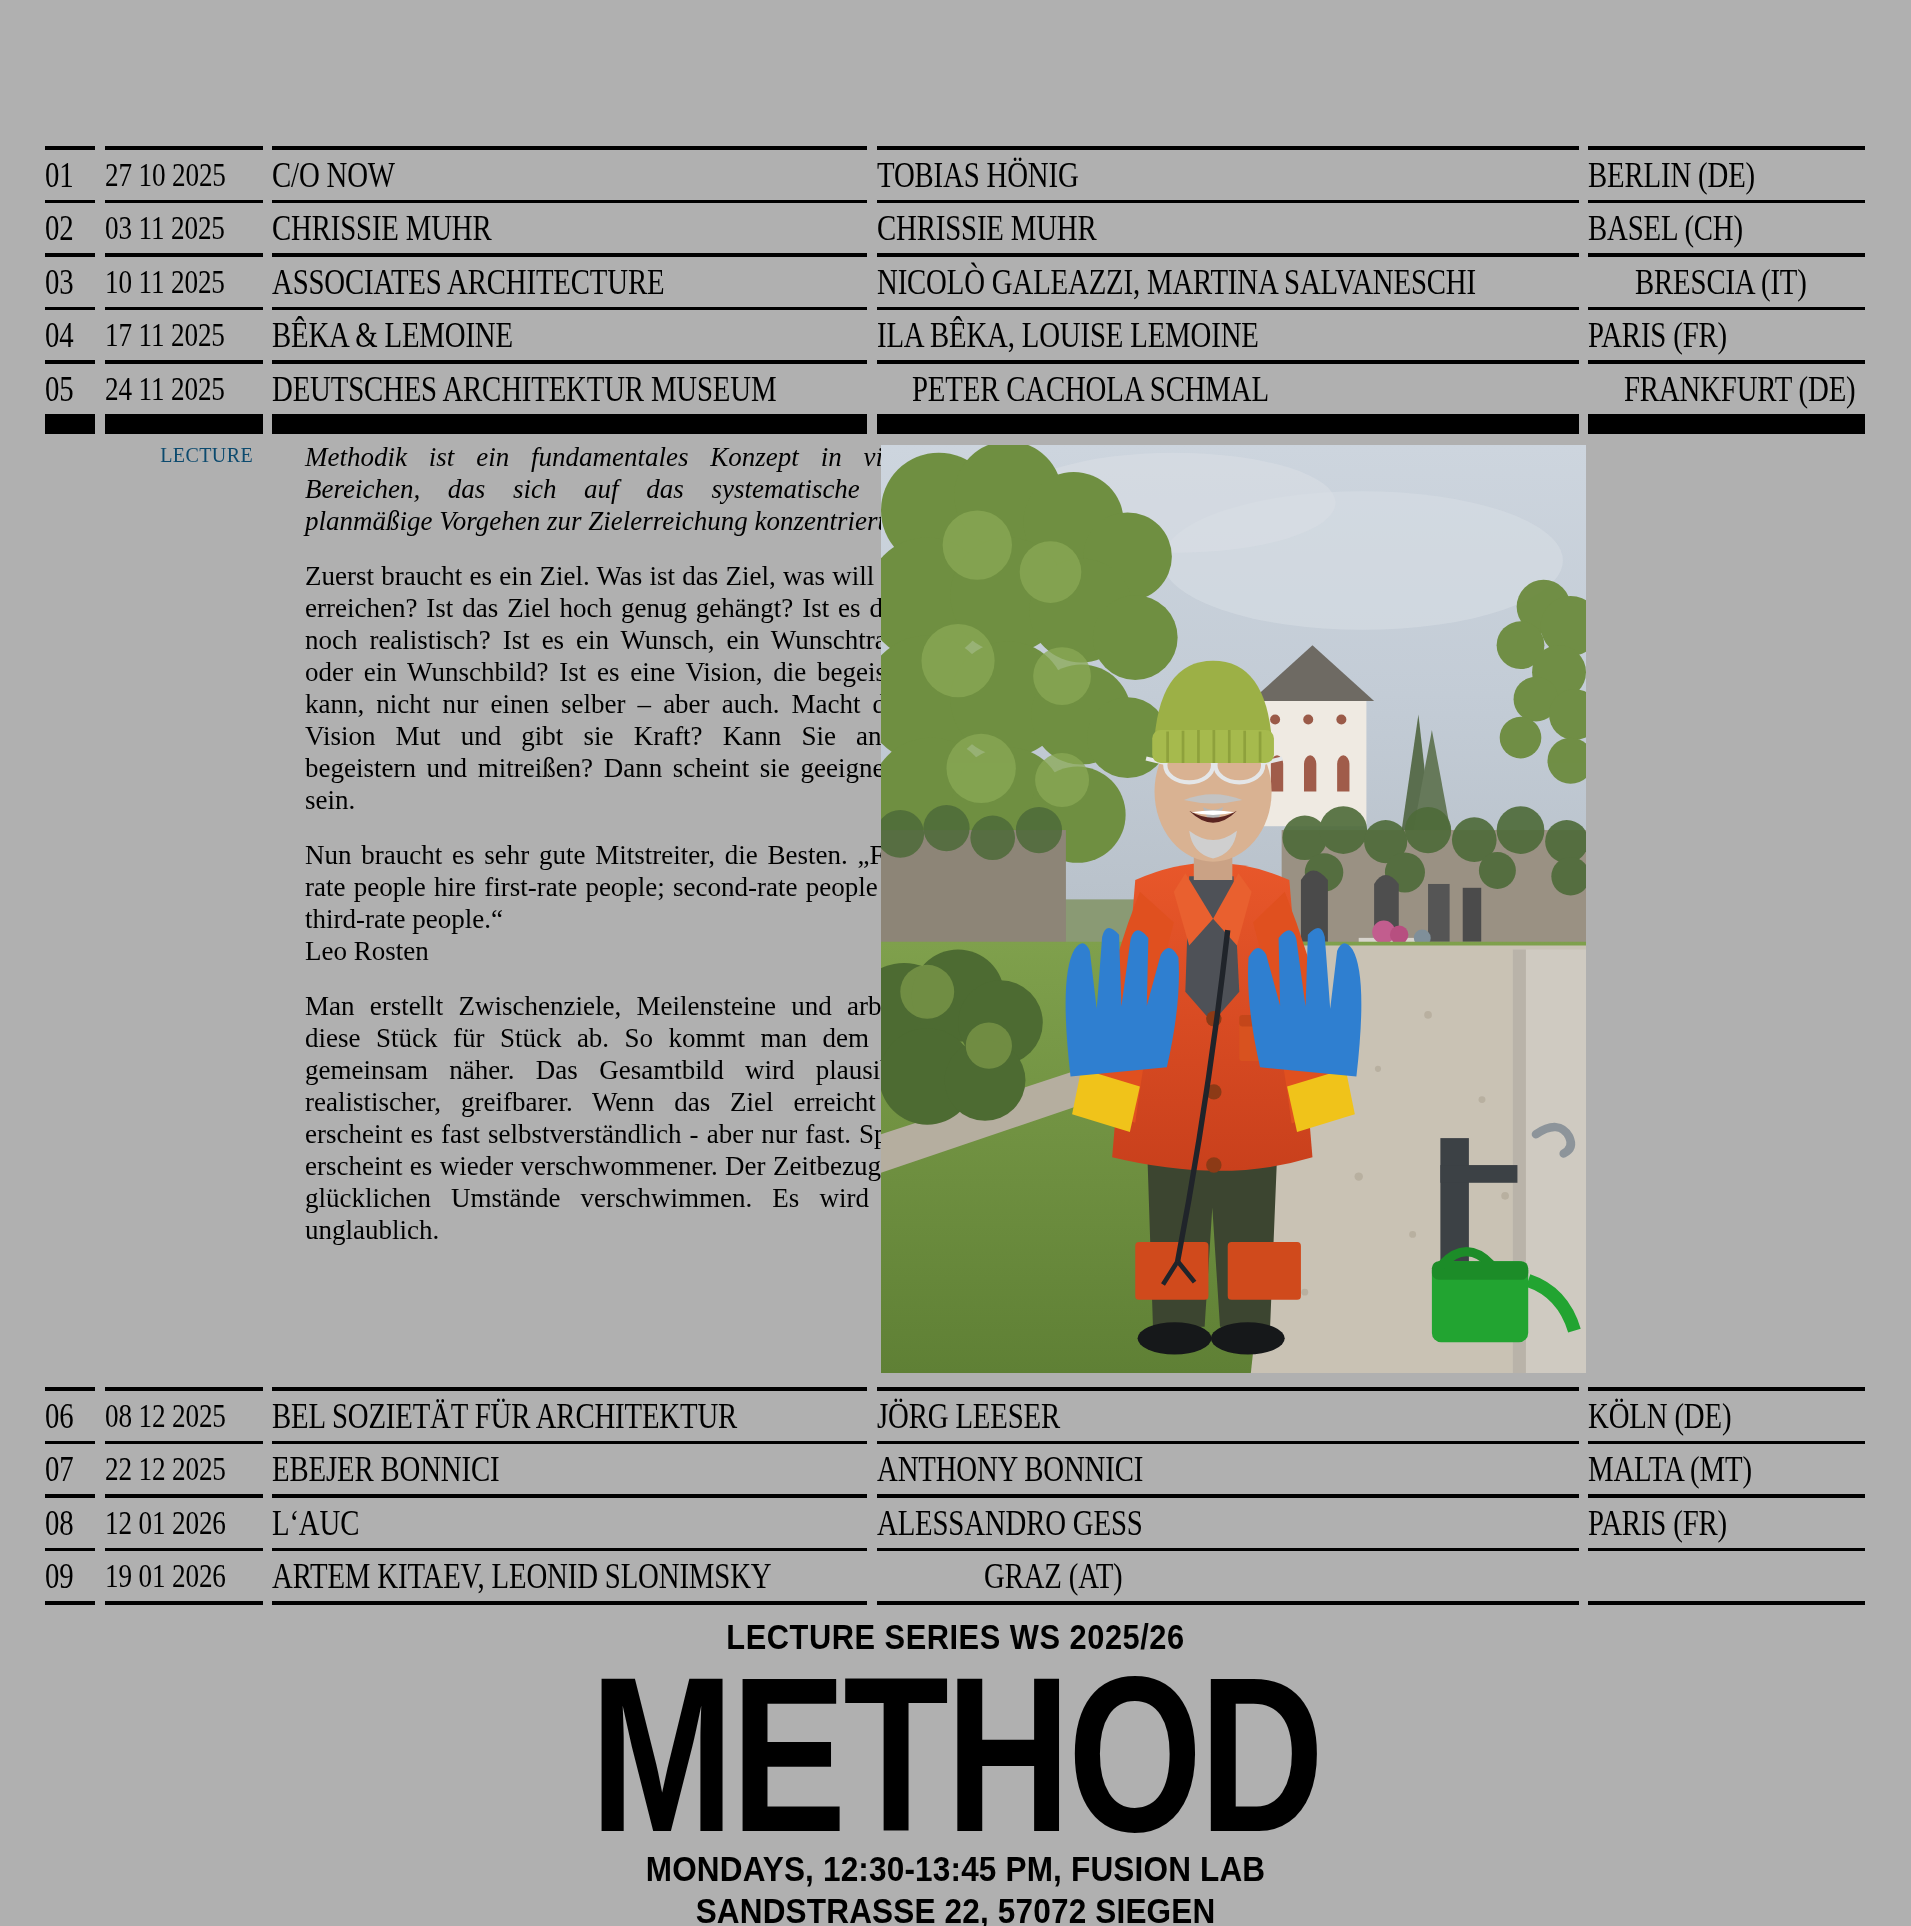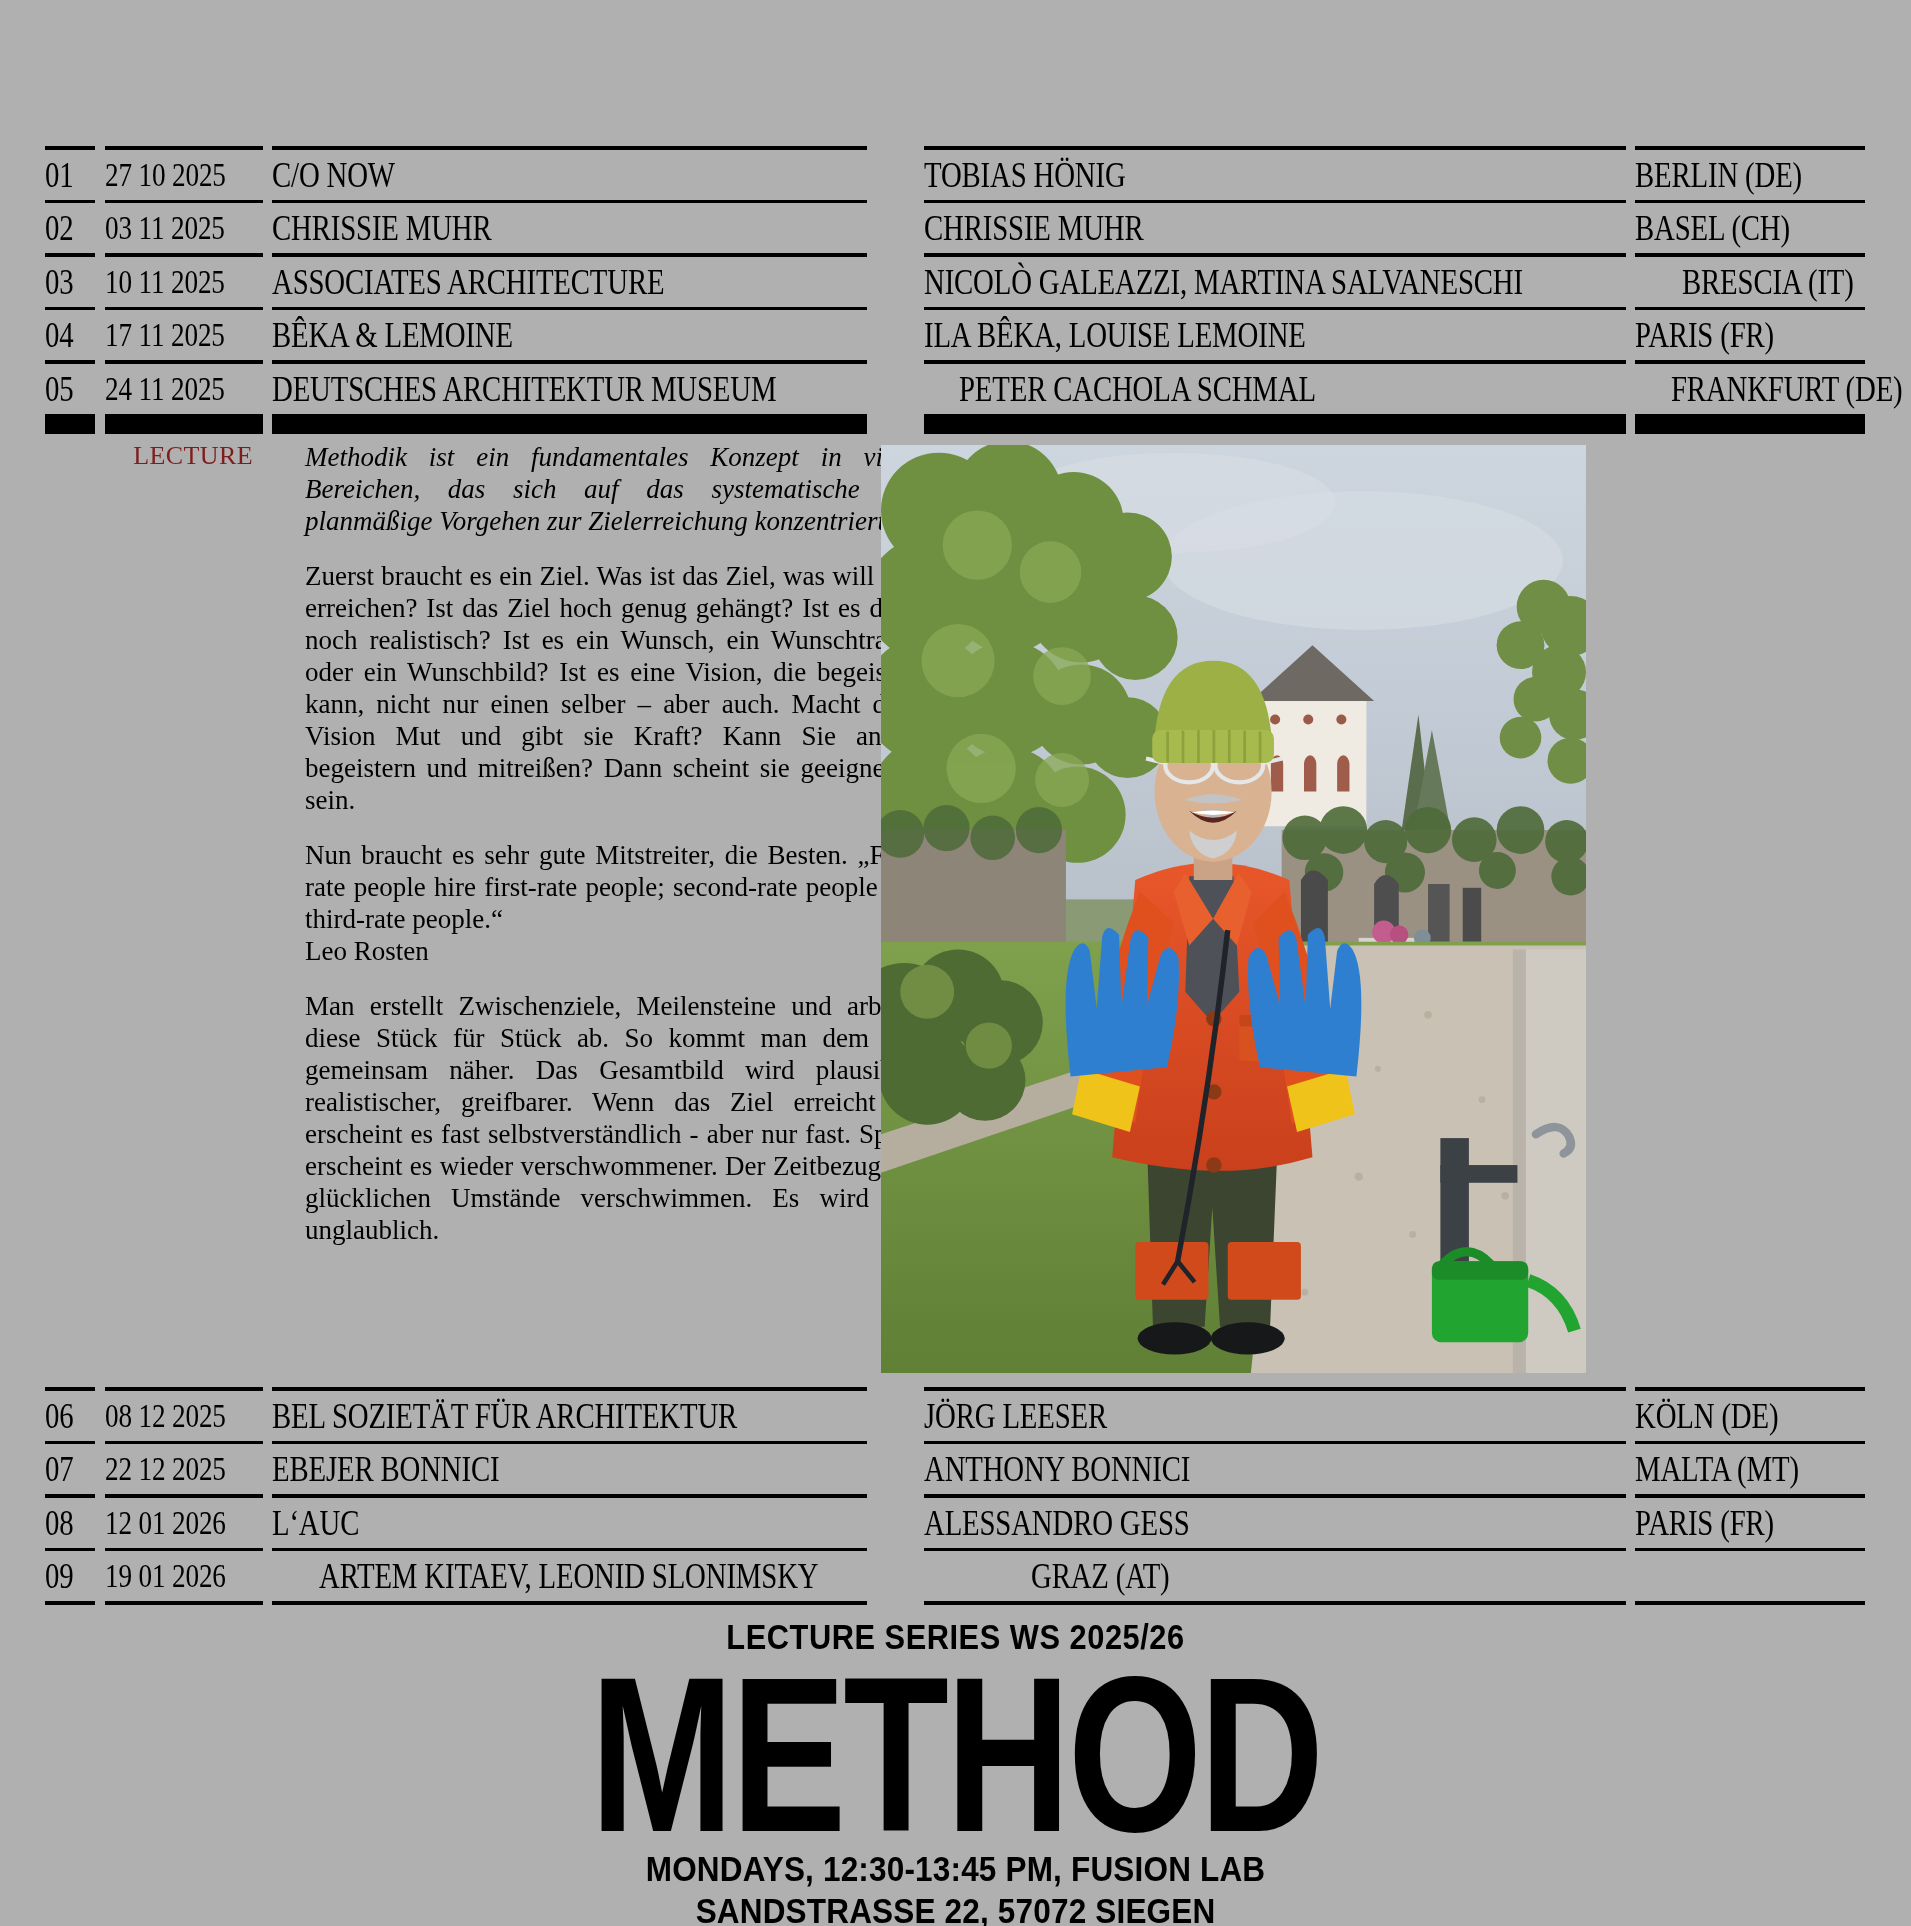"TOBIAS HÖNIG" .c-spk { margin-left: 47px -> none }
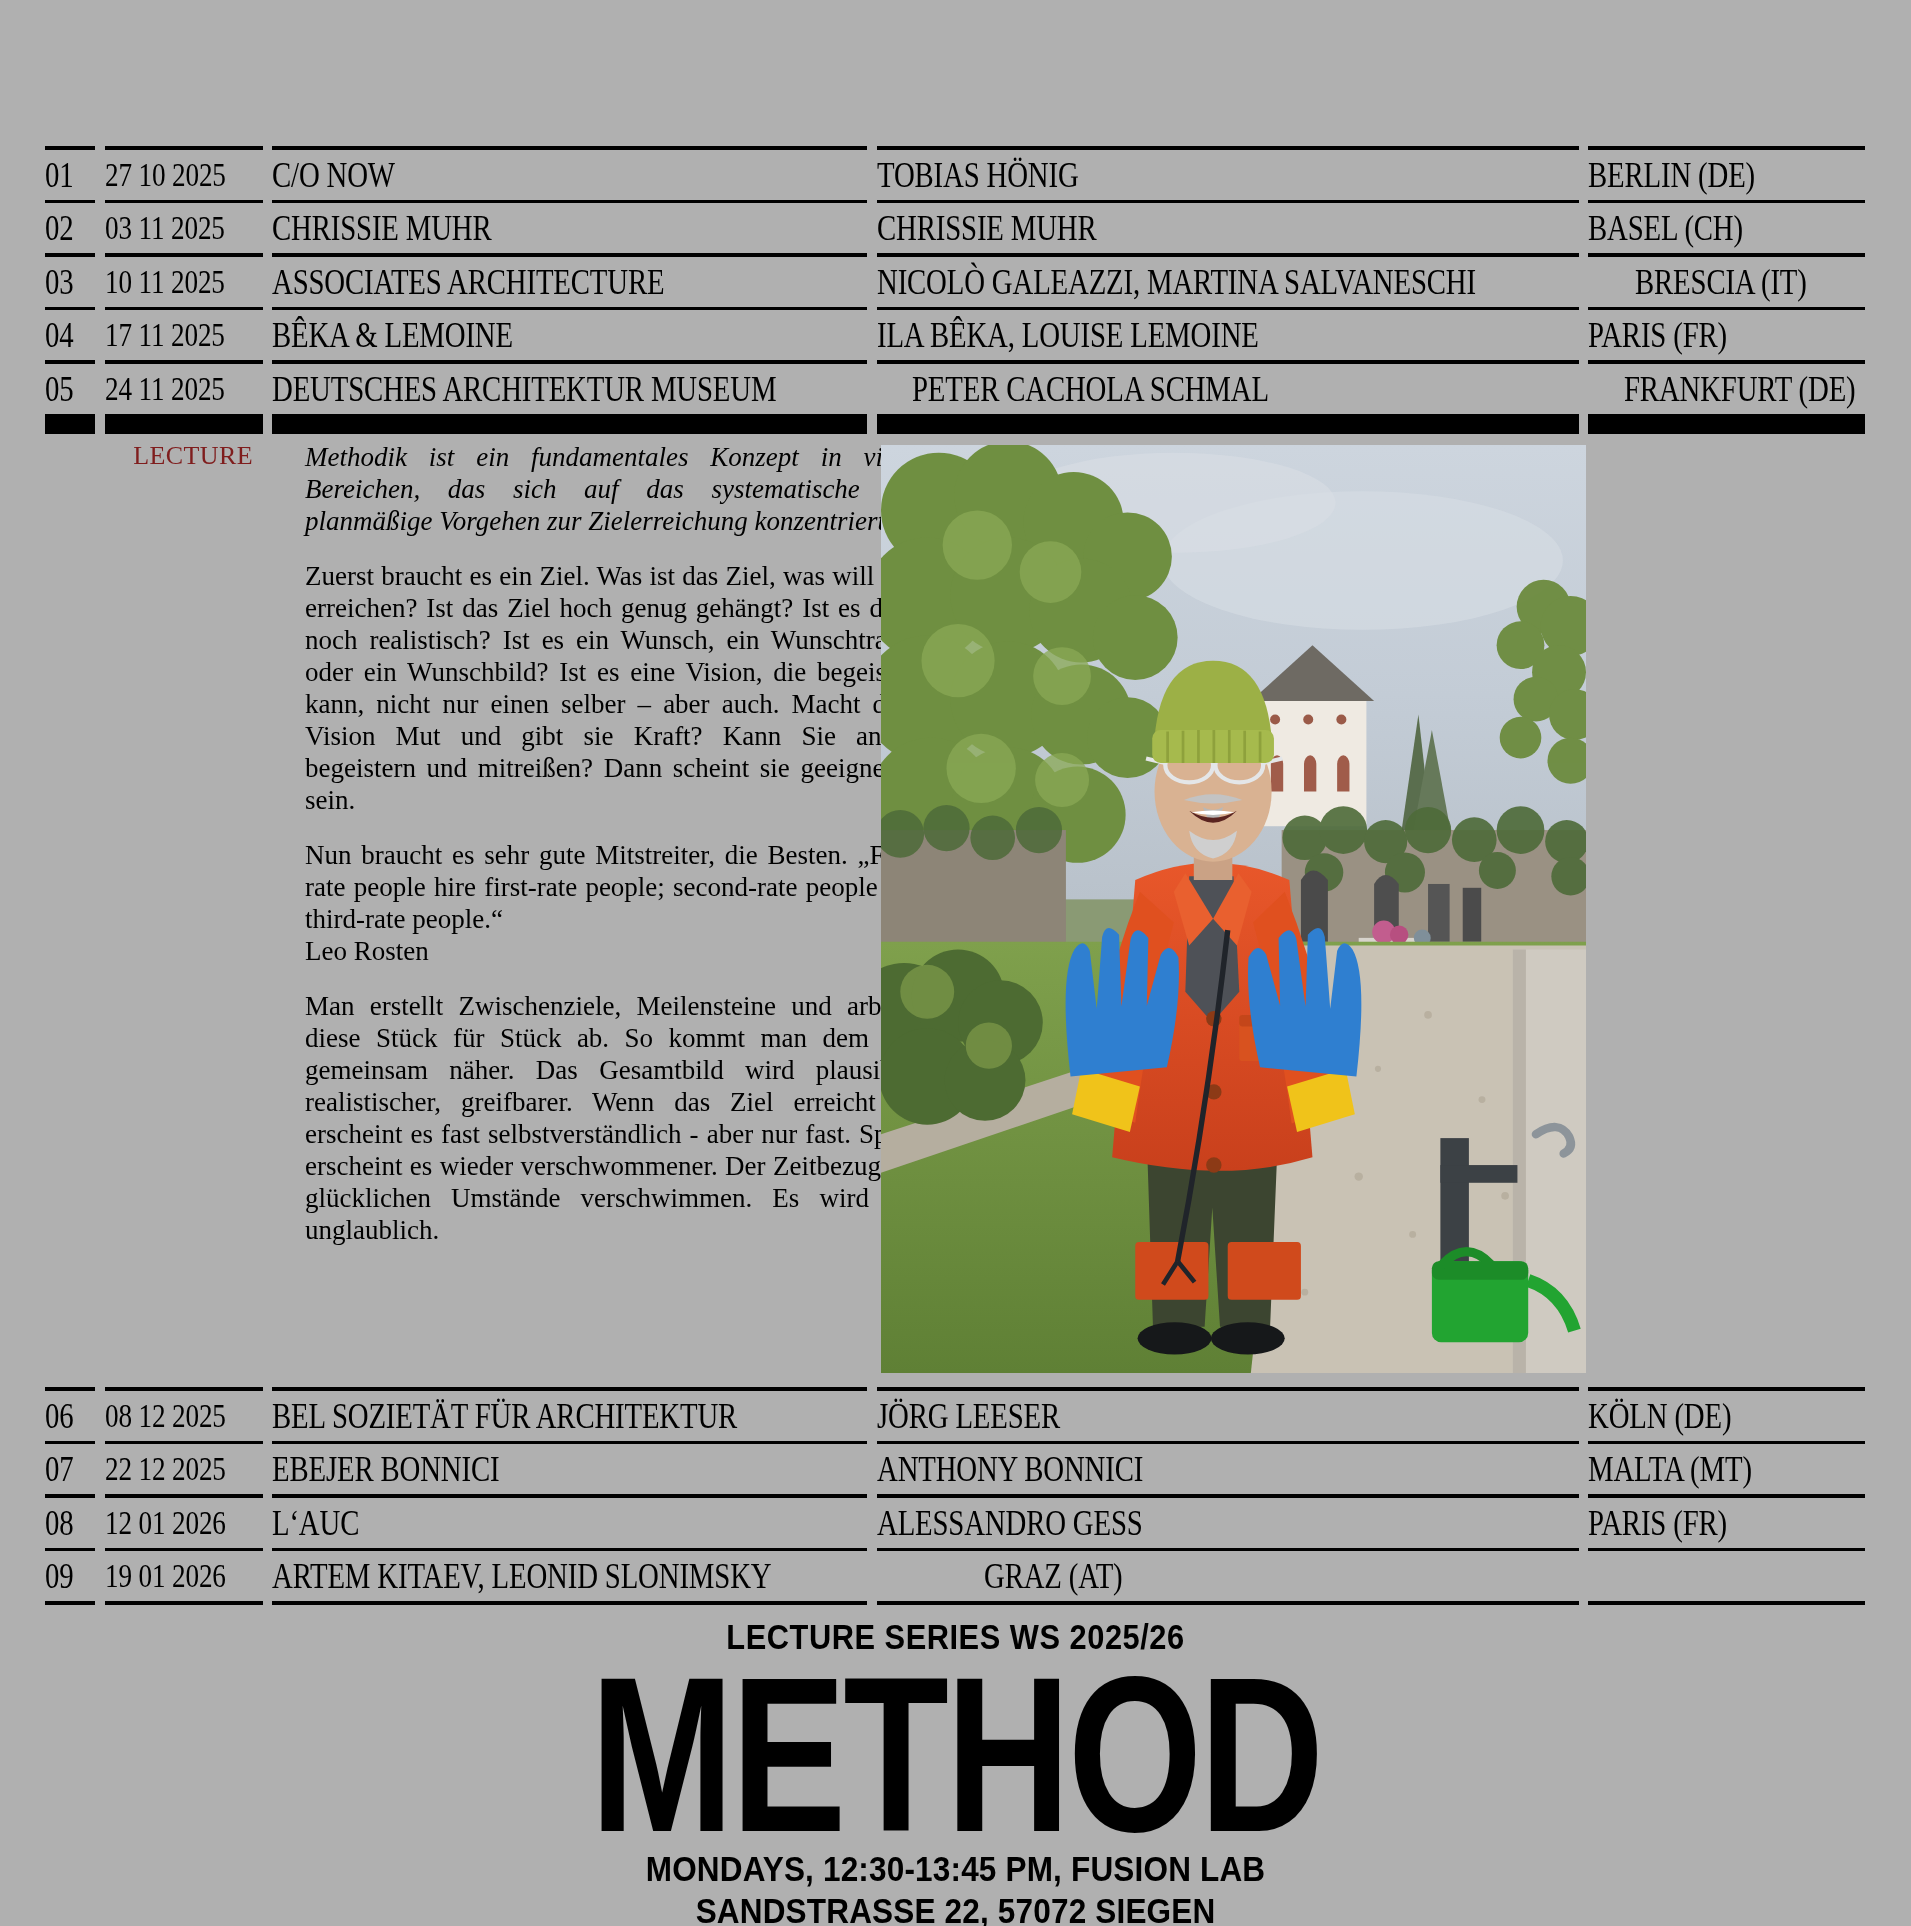"LECTURE" .lect-label { color: #7f1d1d -> #0c4a6e; font-size: 26px -> 20px }
